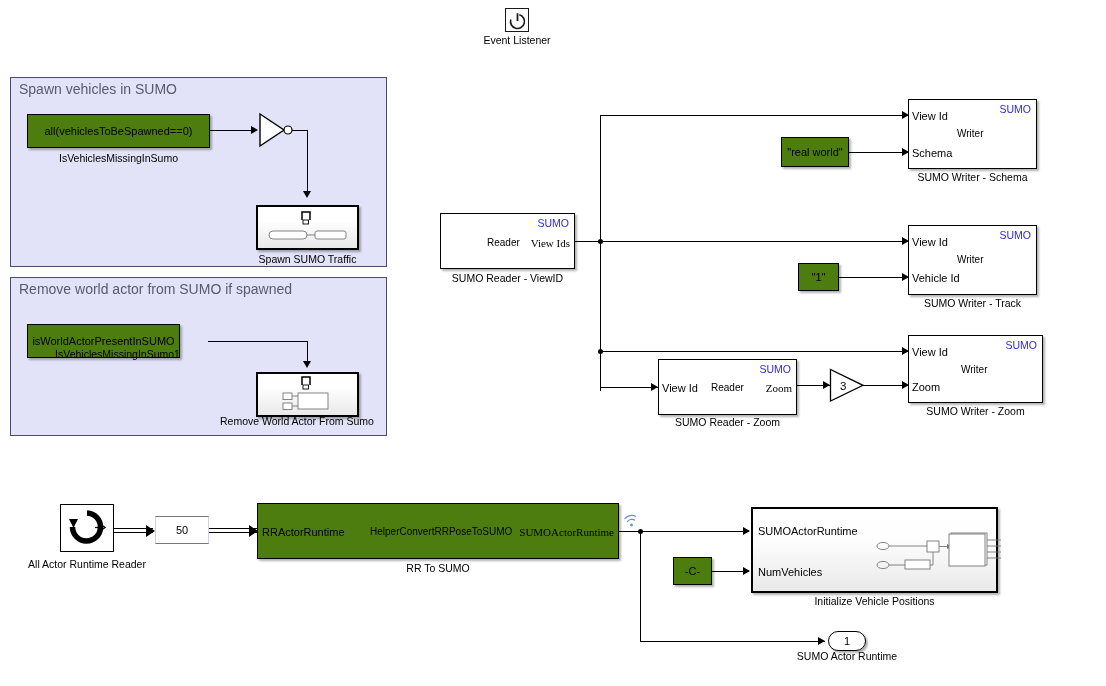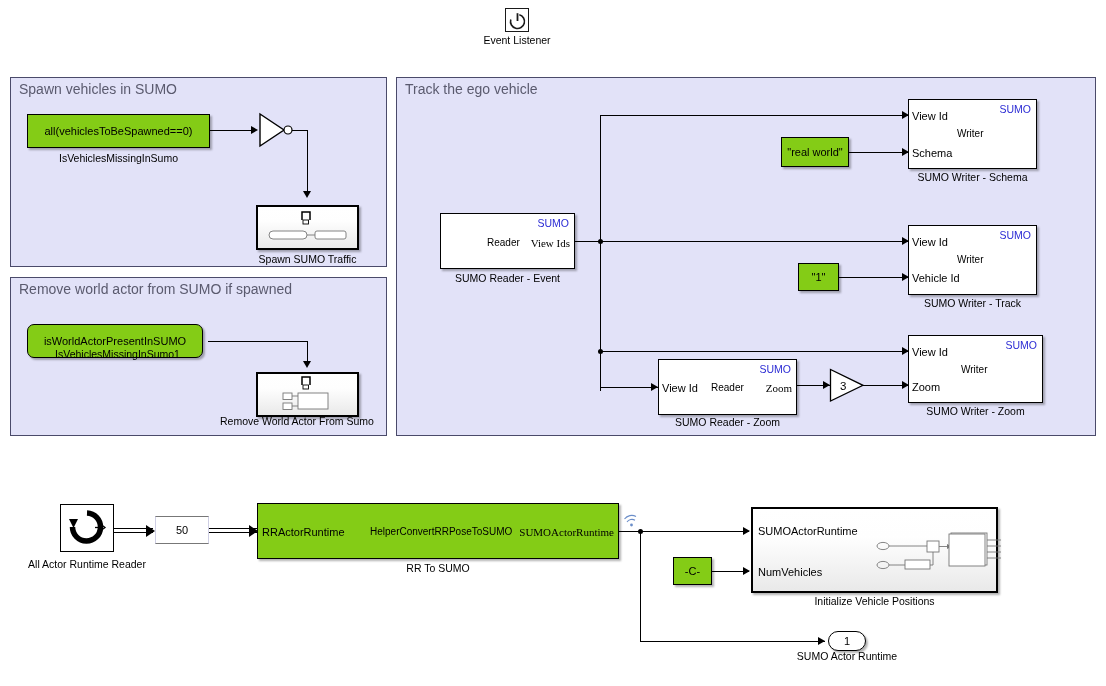"Track the ego vehicle" div.area { html: <div> <div>Track the ego vehicle</div> </div> -> none }
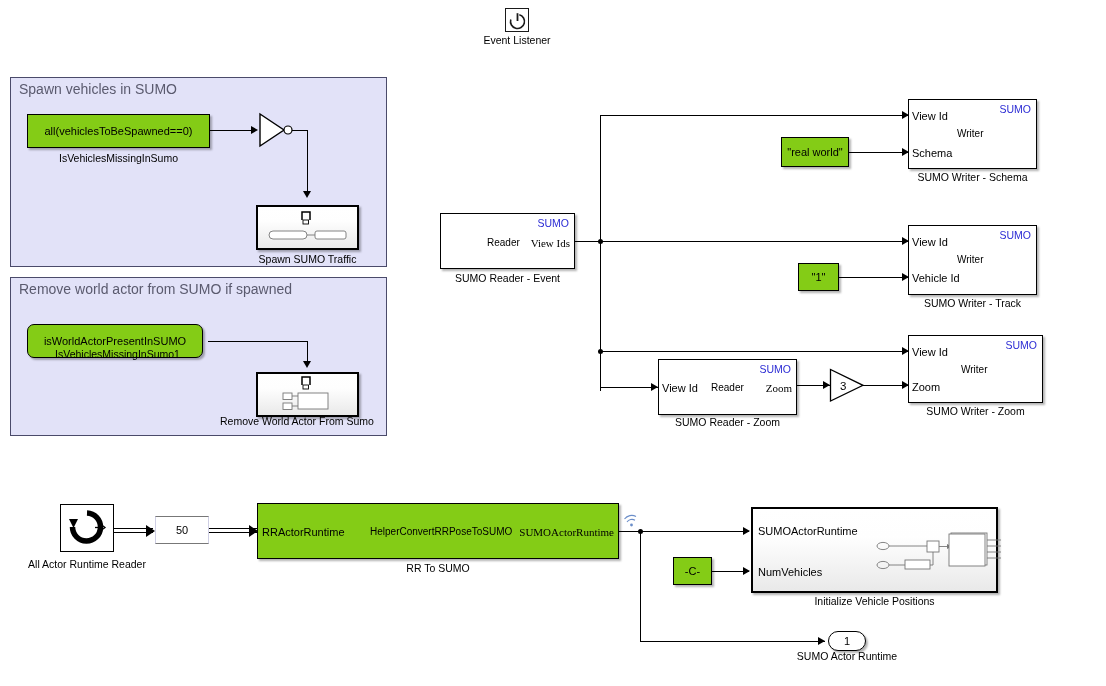"all(vehiclesToBeSpawned==0)" .blk { background: #84cc16 -> #4d7c0f }
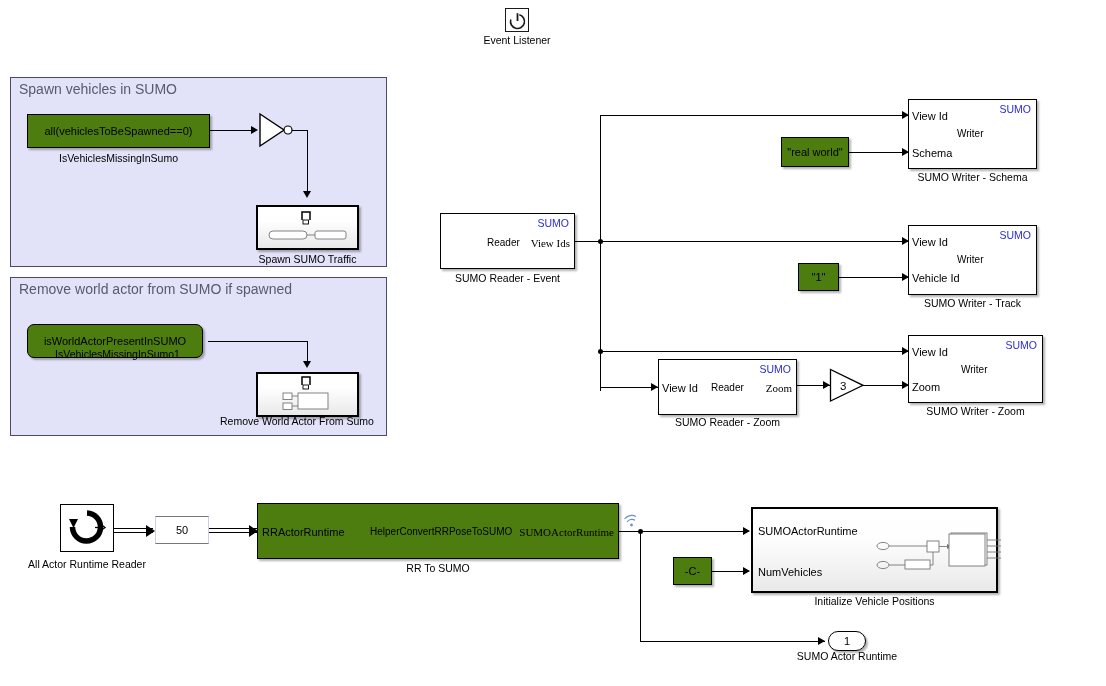"SUMO Reader - Event" div.lbl { text: Event -> ViewID }
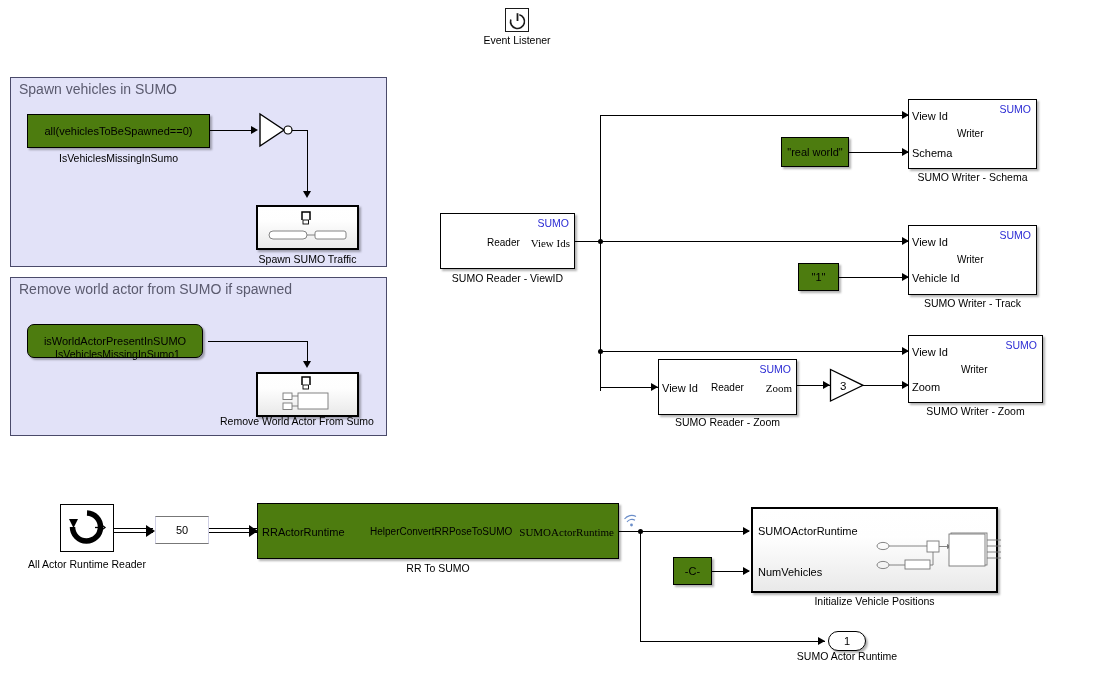"isWorldActorPresentInSUMO" div.blk { border-radius: 7px -> none; width: 176px -> 153px }
